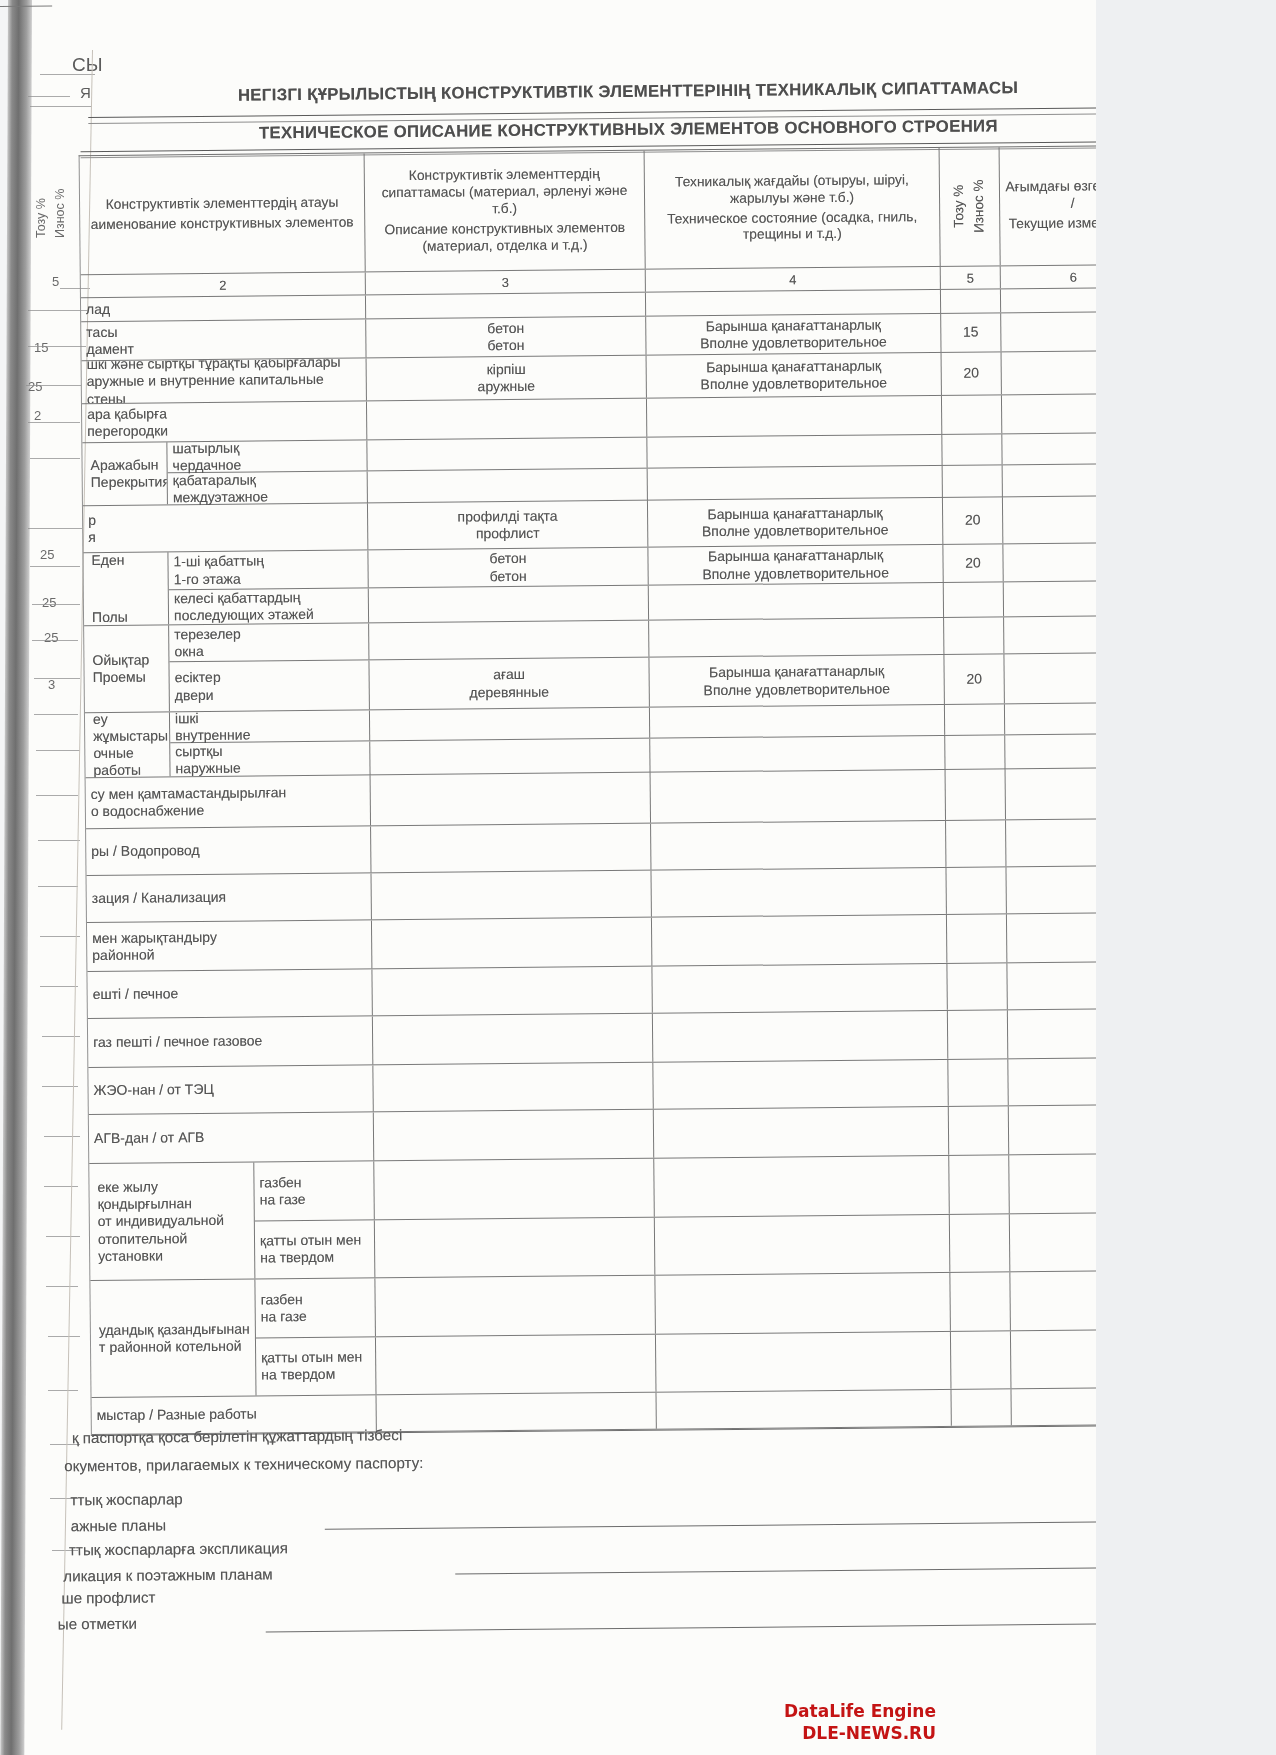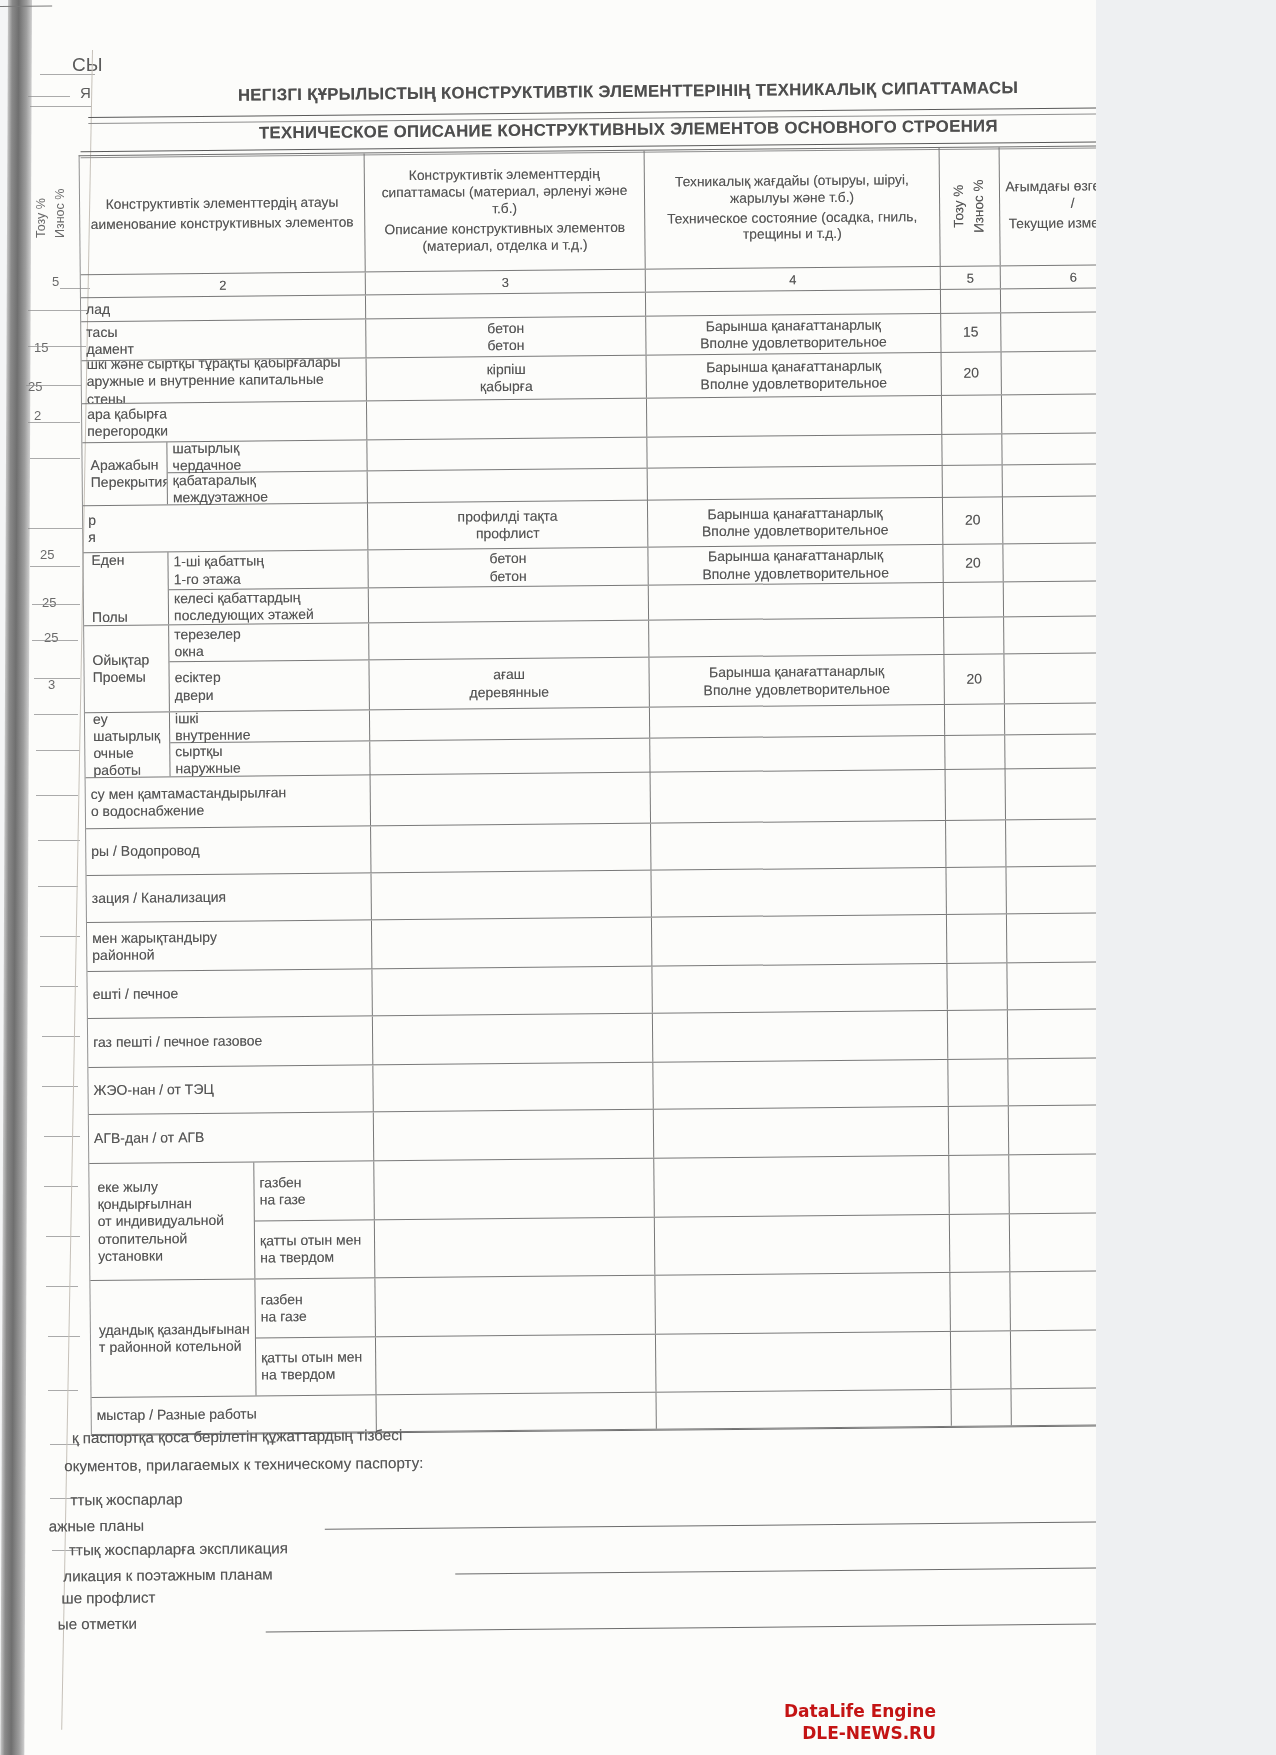"қабырға" span.ln { text: қабырға -> аружные }
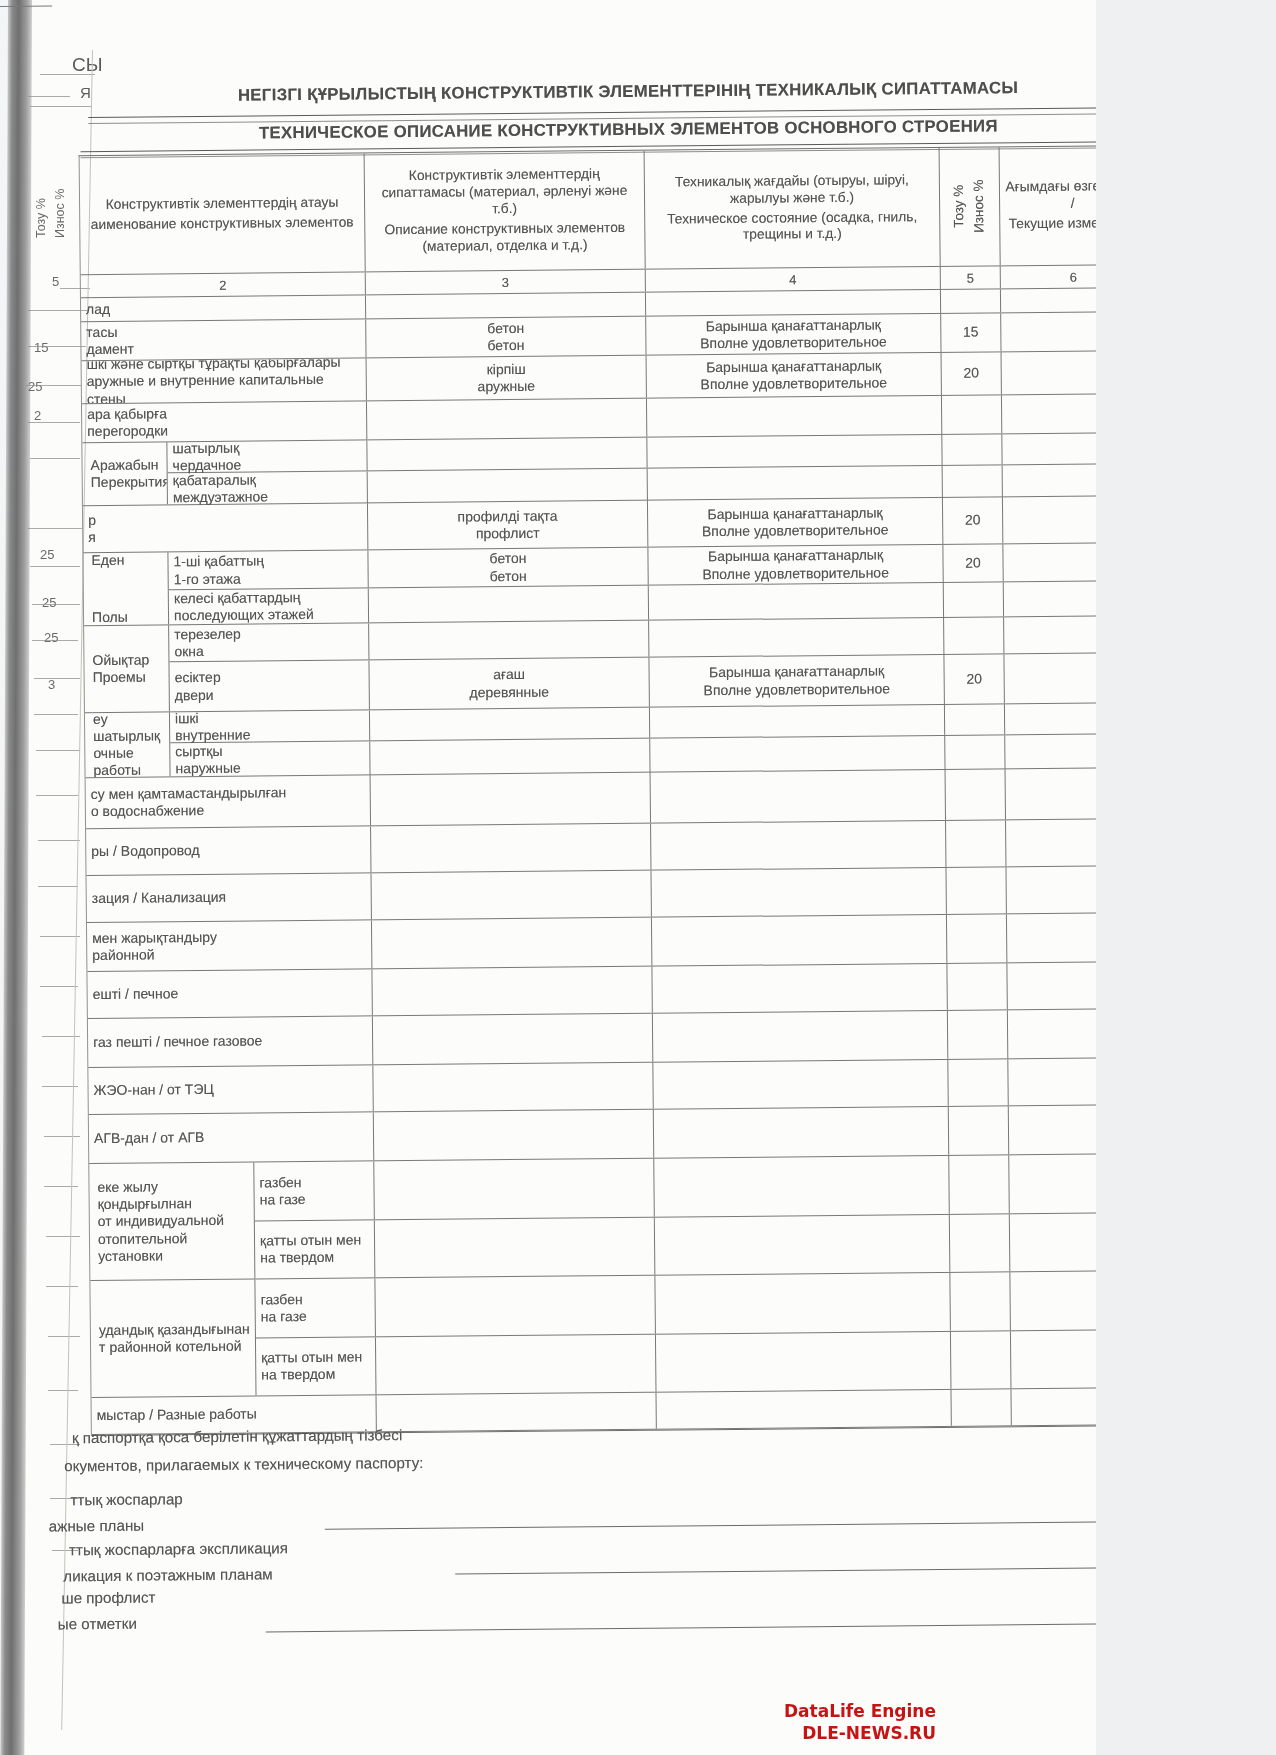"еу шатырлық" span.ln { text: шатырлық -> жұмыстары }
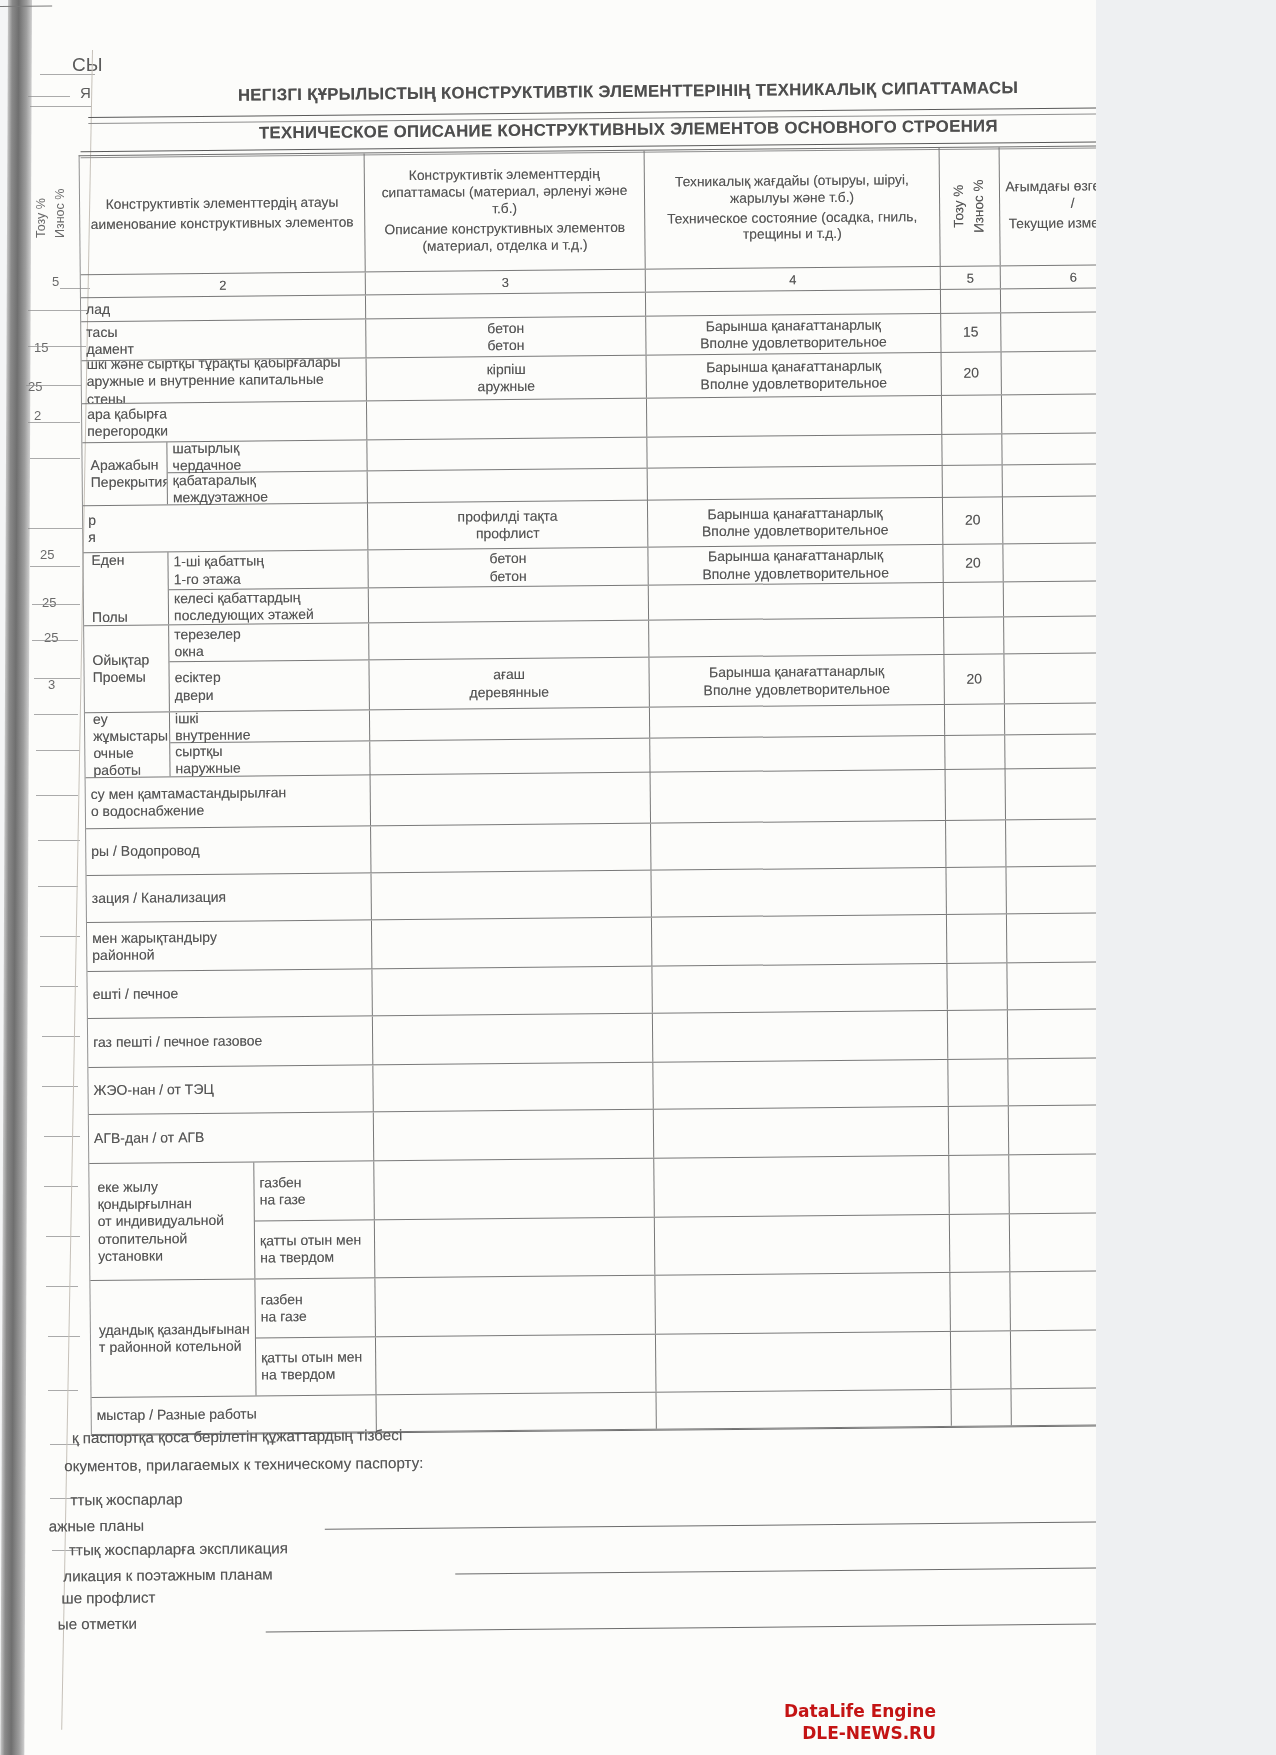"ажные планы" div.doc { left: 42px -> 64px }
